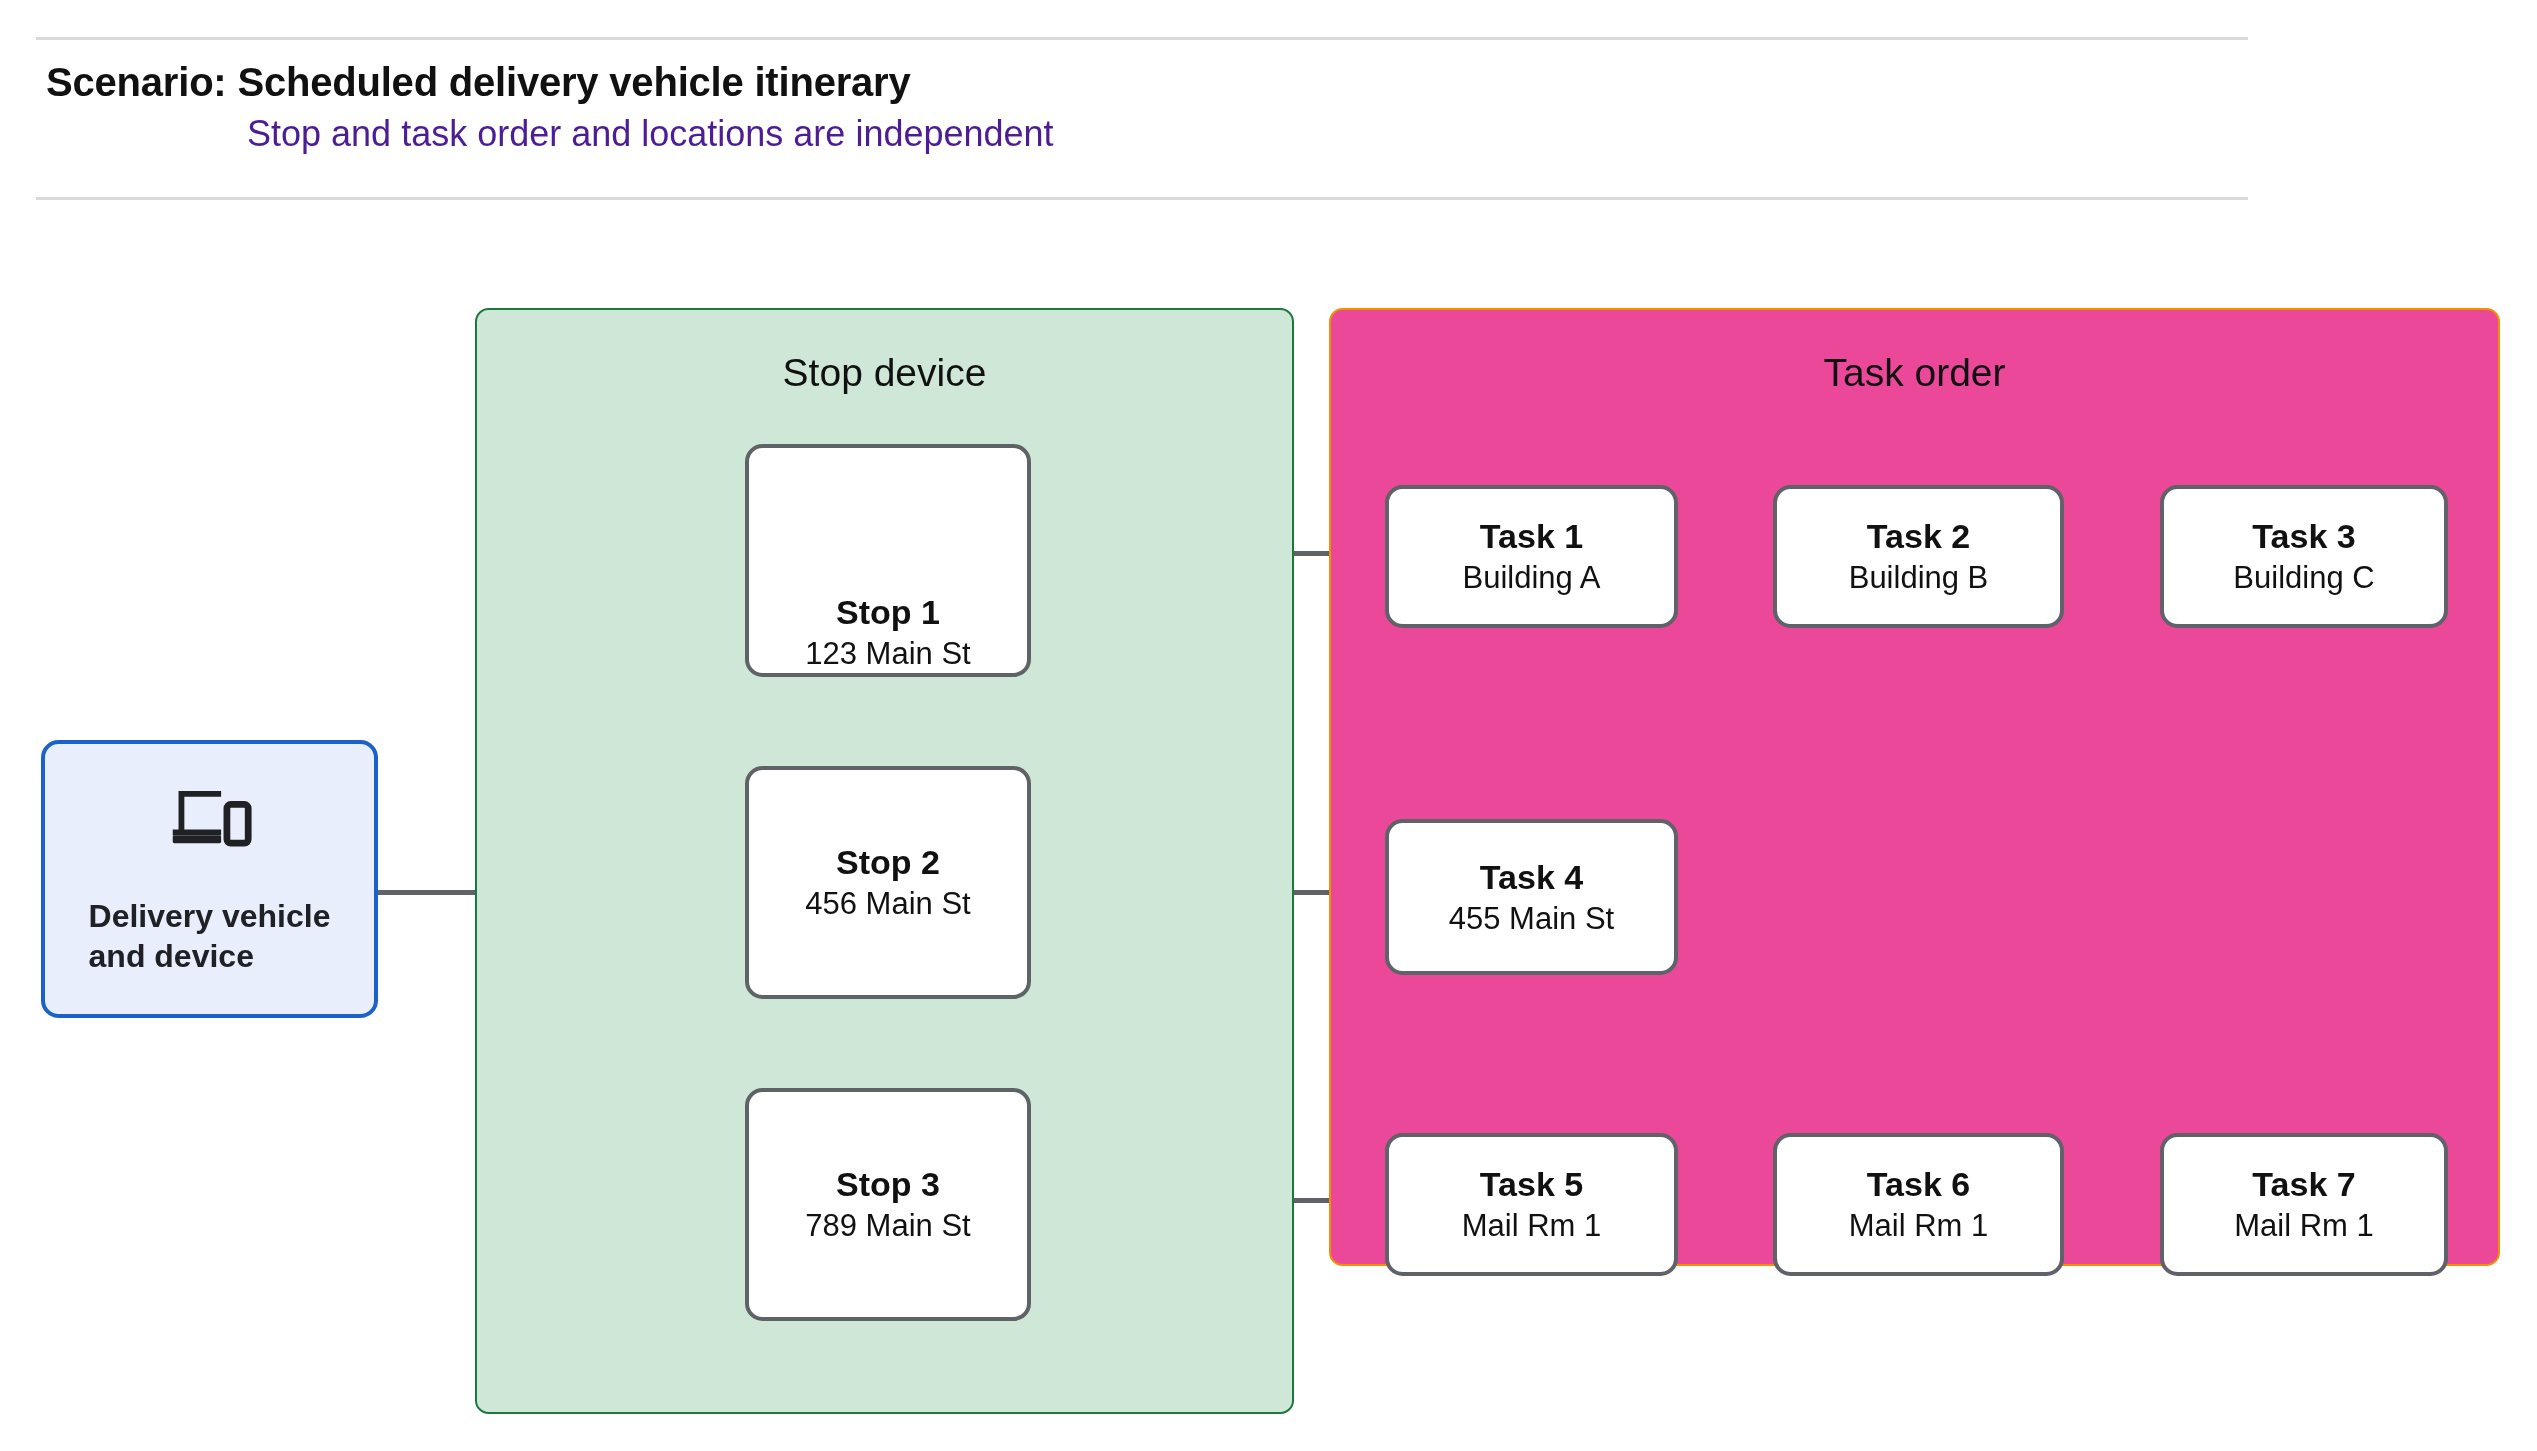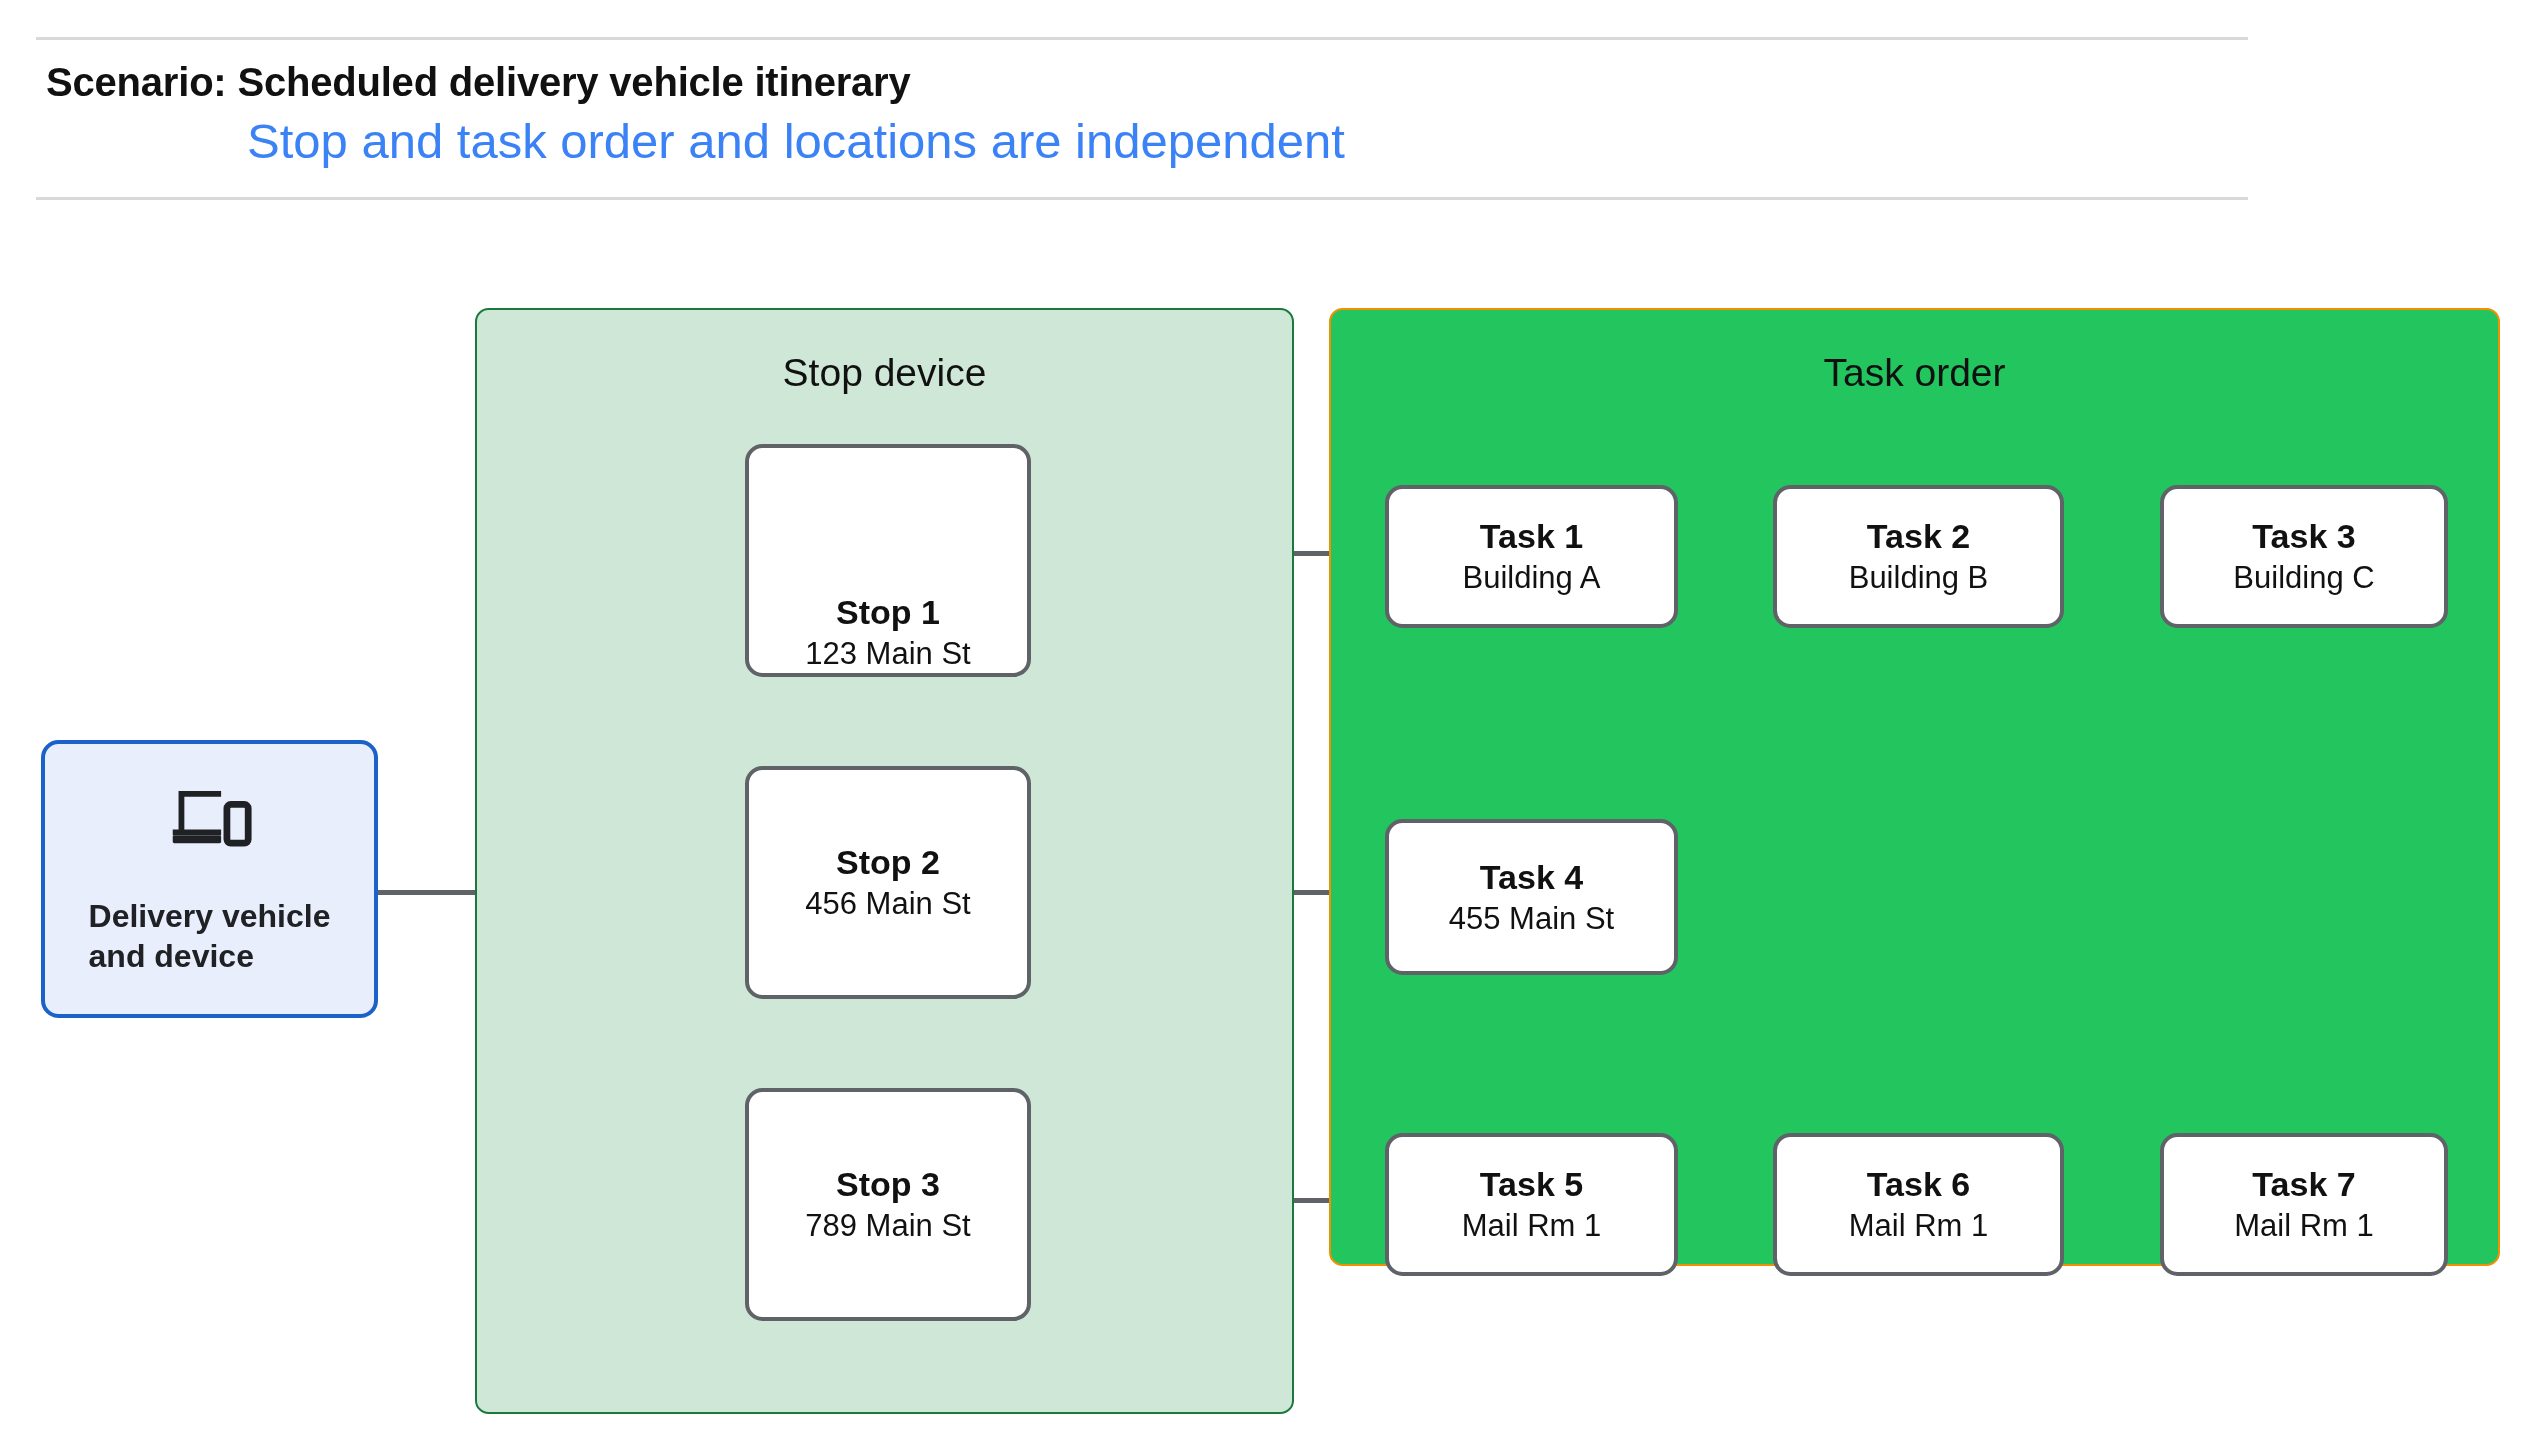"Stop and task order and" #page-subtitle { color: #3b82f6 -> #4c1d95; font-size: 49px -> 36px }
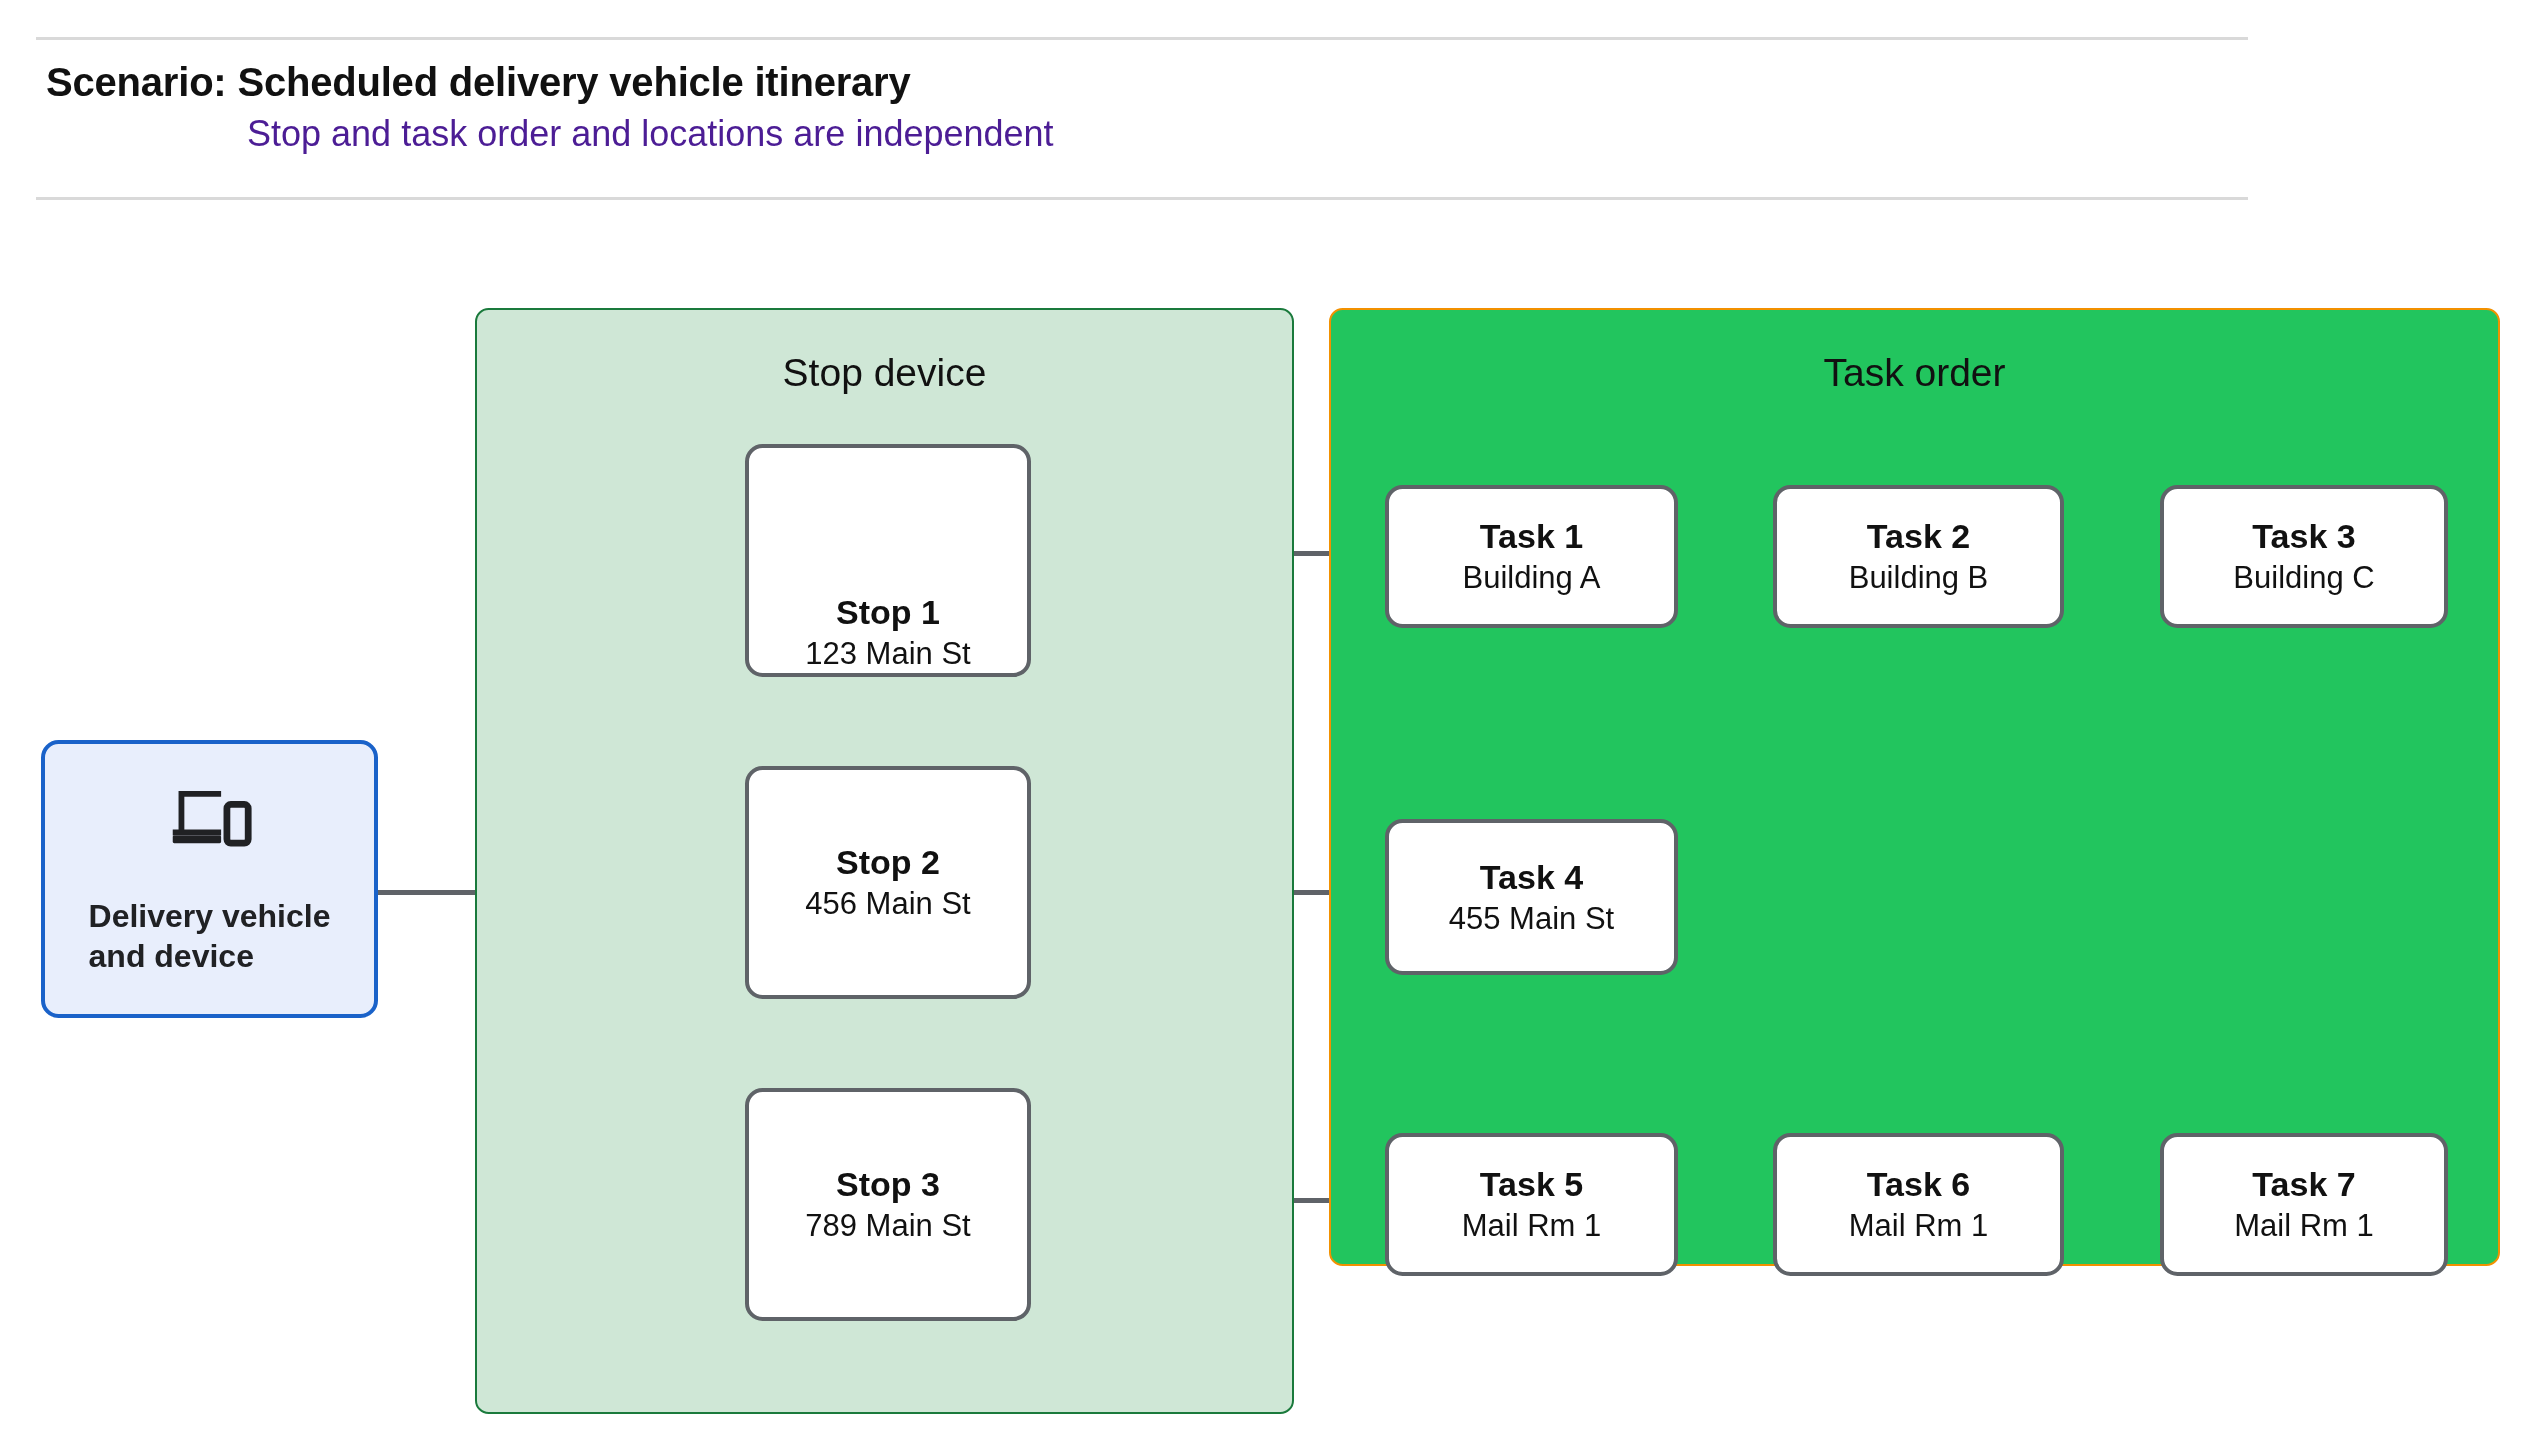"Task order" #panel-task { background: #22c55e -> #ec4899 }
